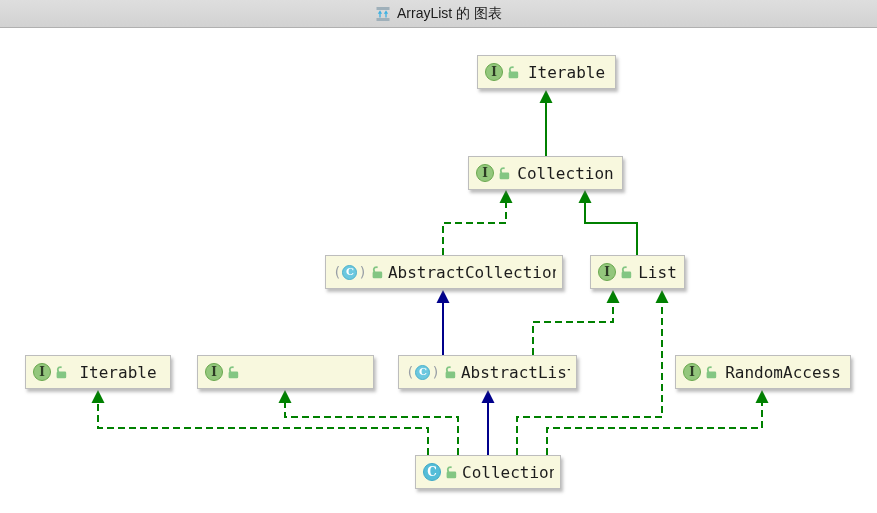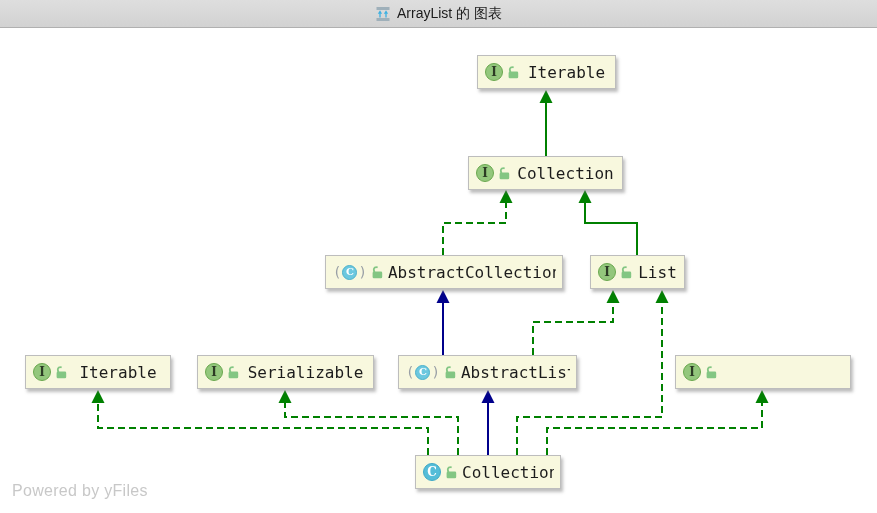"Serializable" span.label { html: <span>Serializable</span> -> none }
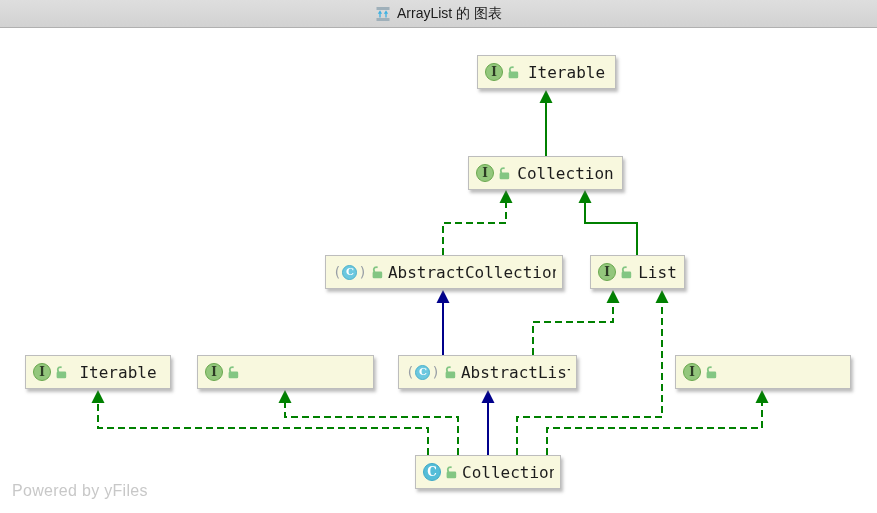"RandomAccess" span.label { html: none -> <span>RandomAccess</span> }
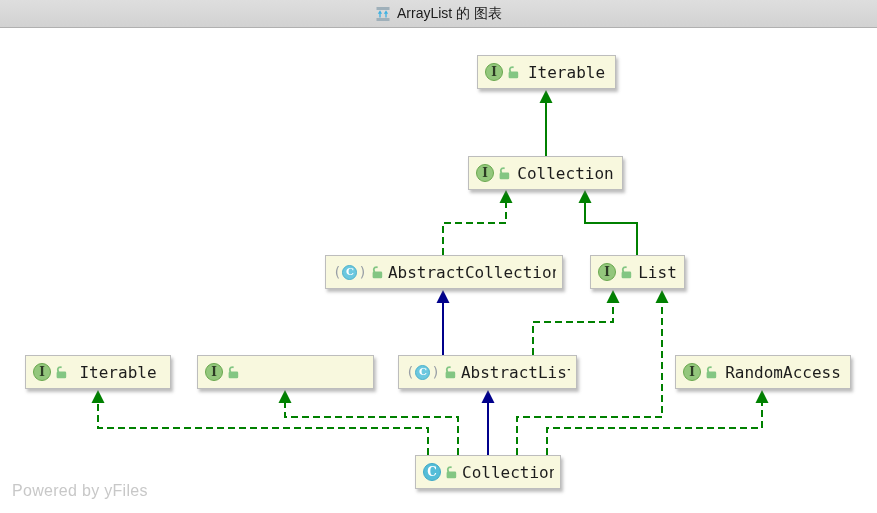"Powered by yFiles" div { html: <div>Powered by yFiles</div> -> none }
